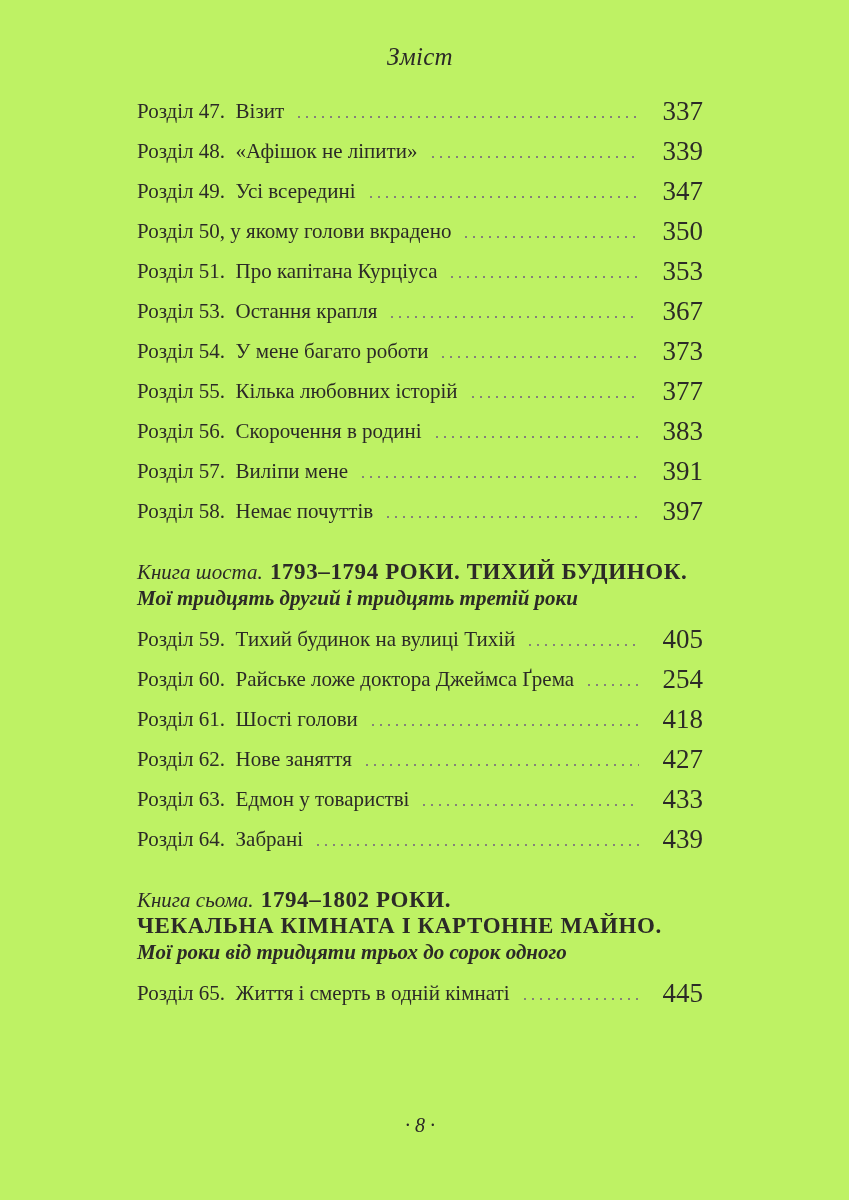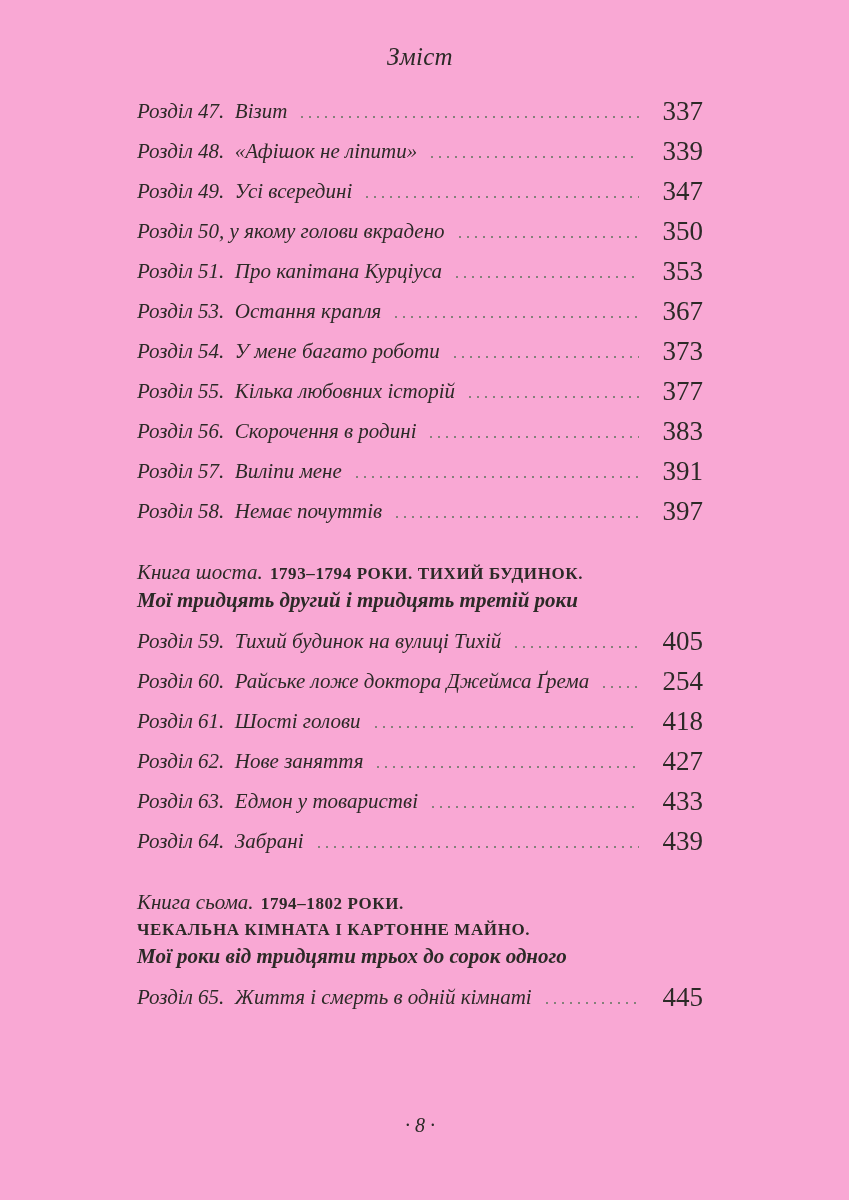"Зміст" .page { background: #f9a8d4 -> #bef264 }
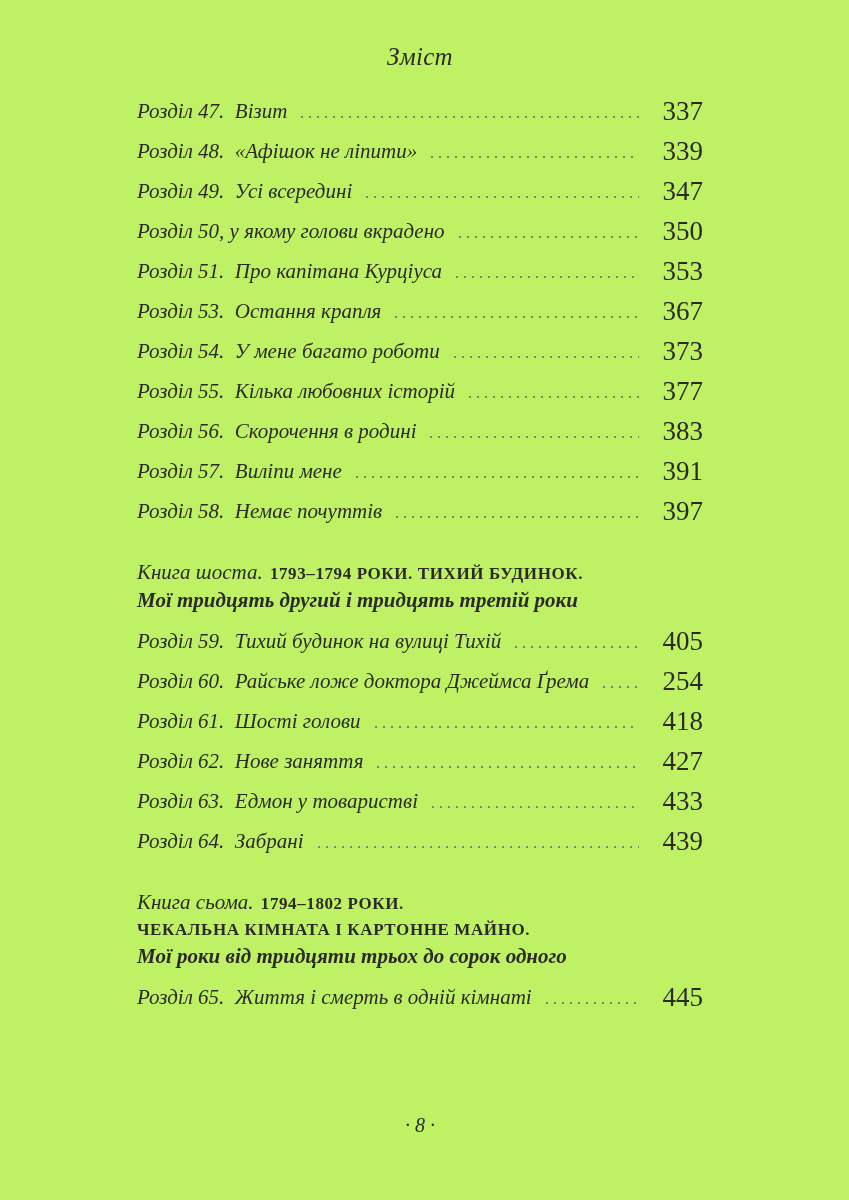"Розділ 47. Візит" .row .t { font-style: italic -> none }
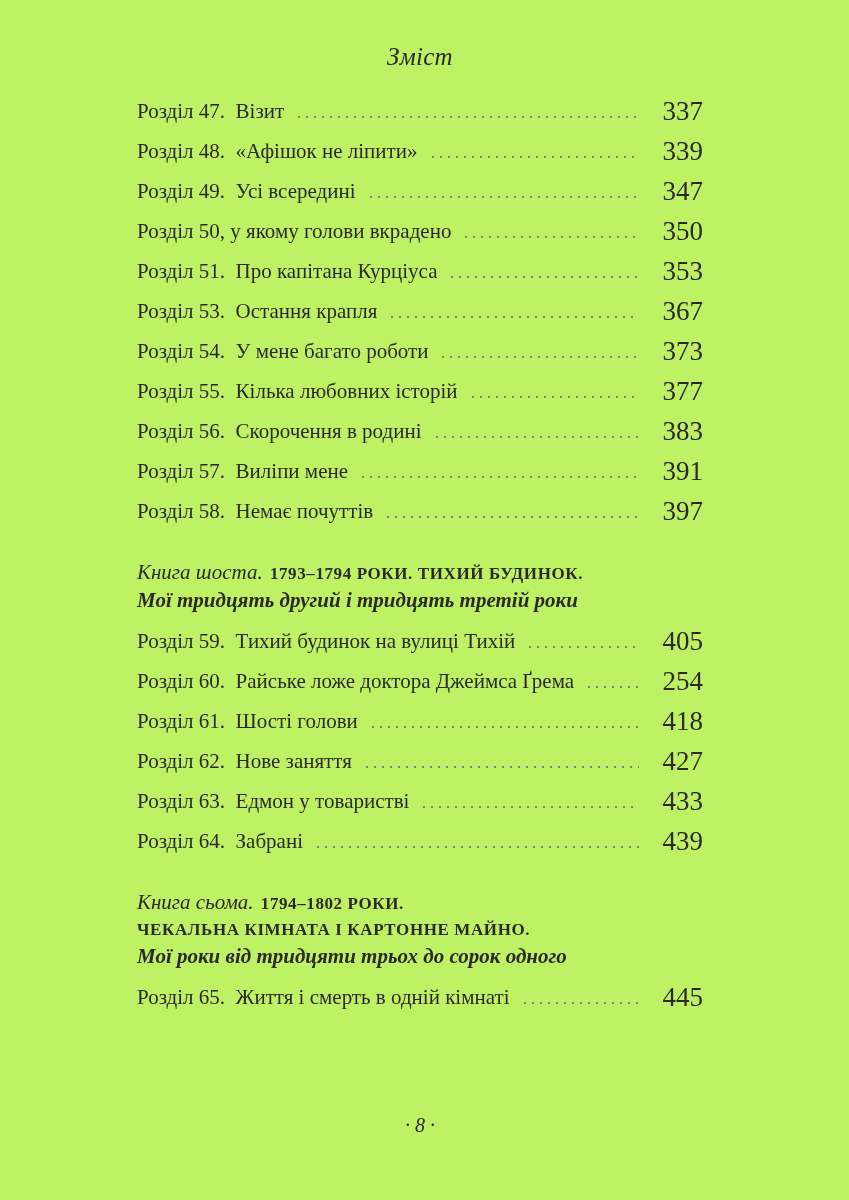"1793–1794 РОКИ. ТИХИЙ БУДИНОК." .bh-caps { font-size: 17px -> 23px }
